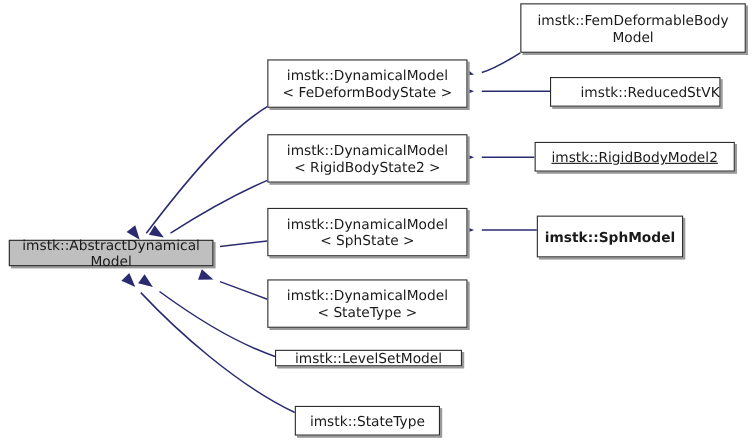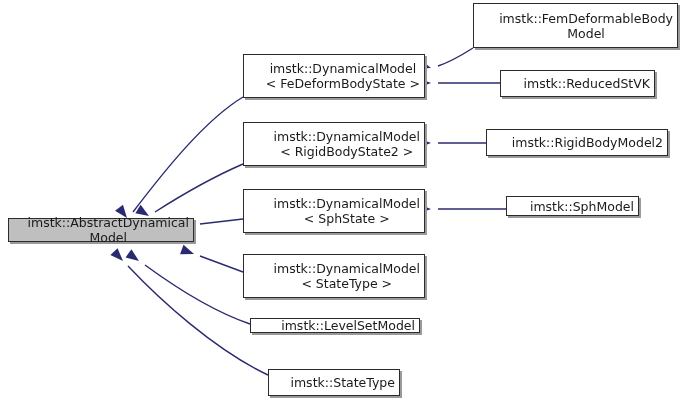"imstk::FemDeformableBody" .node { justify-content: flex-end -> center }
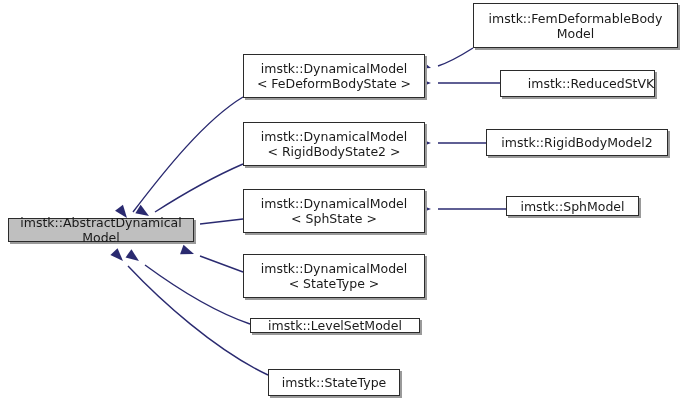"imstk::RigidBodyModel2" div.node { text-decoration: none -> underline }
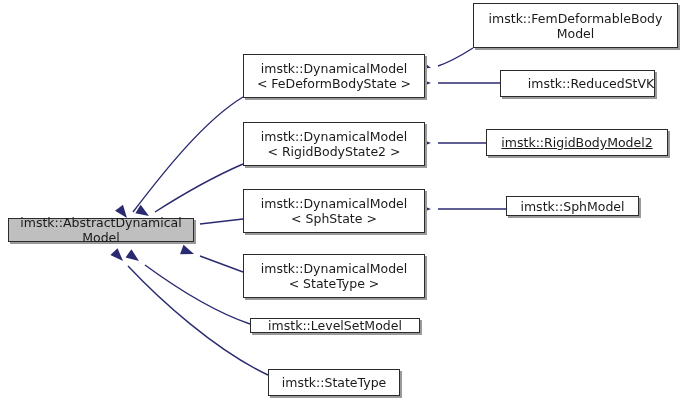"imstk::SphModel" div.node { font-weight: none -> bold; height: 20px -> 38px; left: 506px -> 488px }
